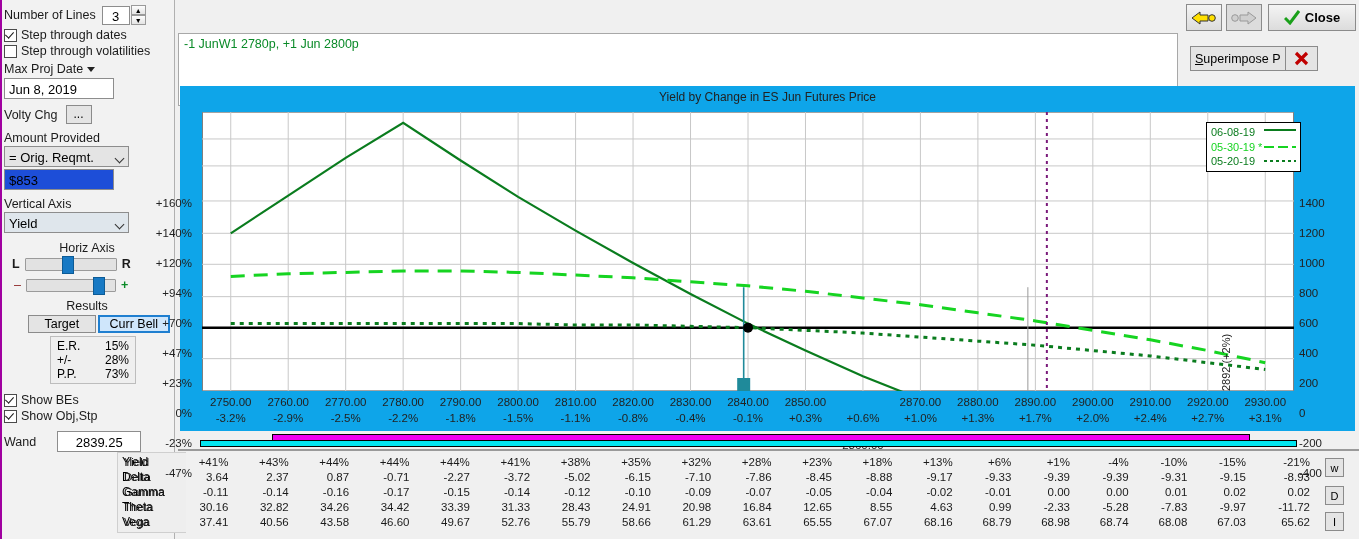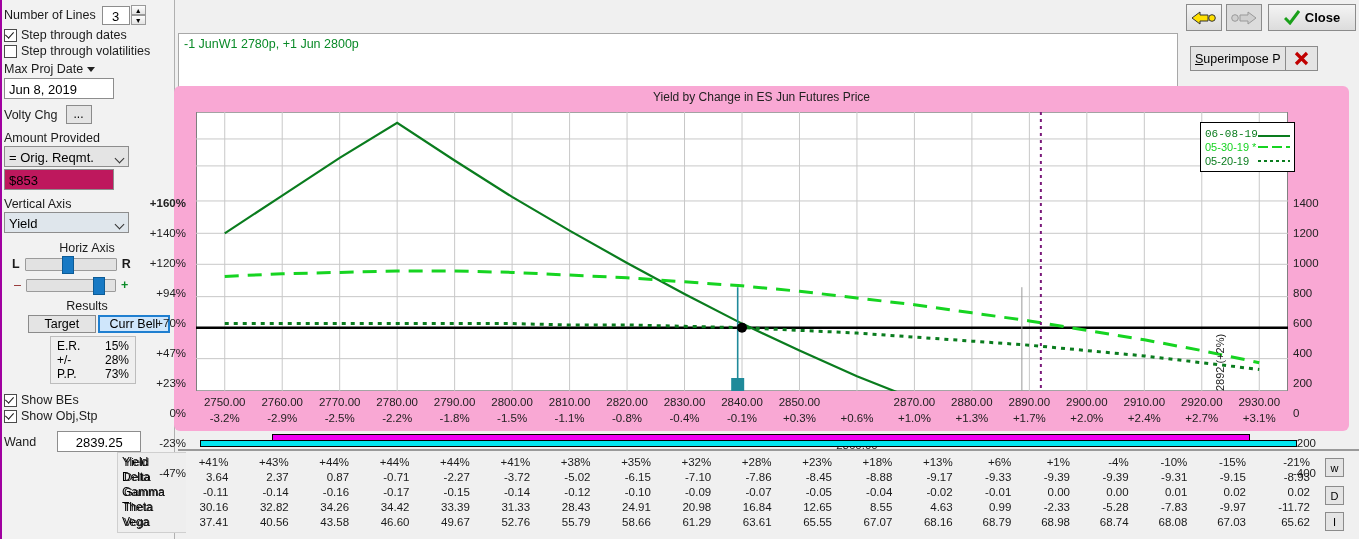"Yield by Change in ES" #chart-area { background: #f9a8d4 -> #0ea5e9; border-radius: 6px -> none; left: 174px -> 180px }
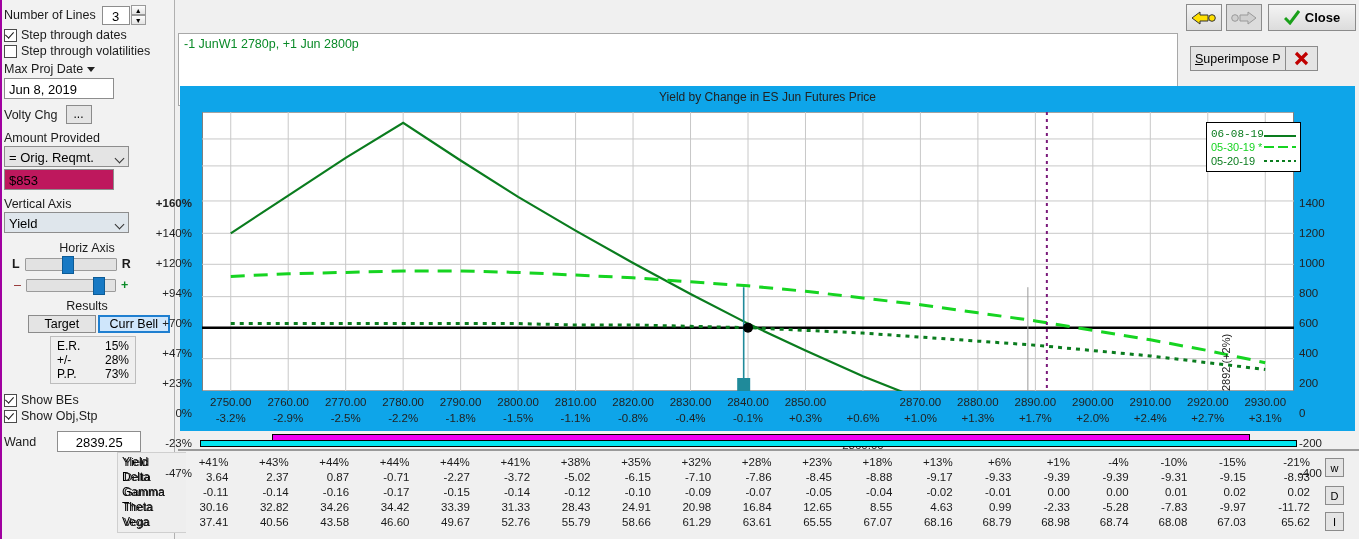"06-08-19" div { align-items: flex-end -> flex-start; font-family: Liberation Mono, monospace -> none }
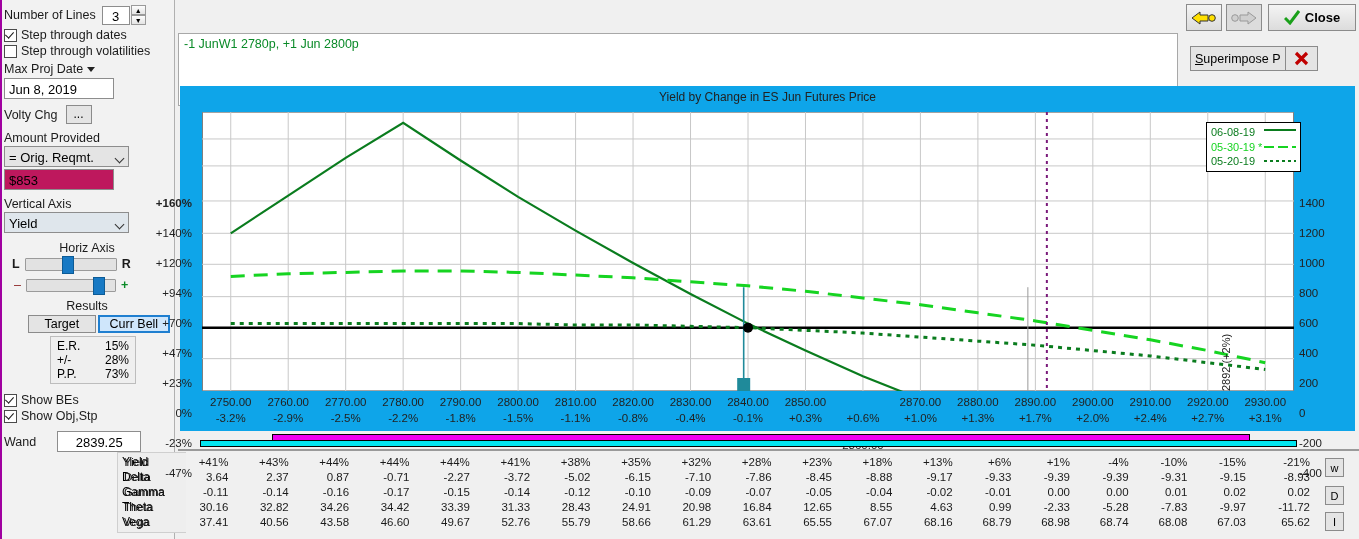"$853" .field.gray { background: #be185d -> #1d4ed8 }
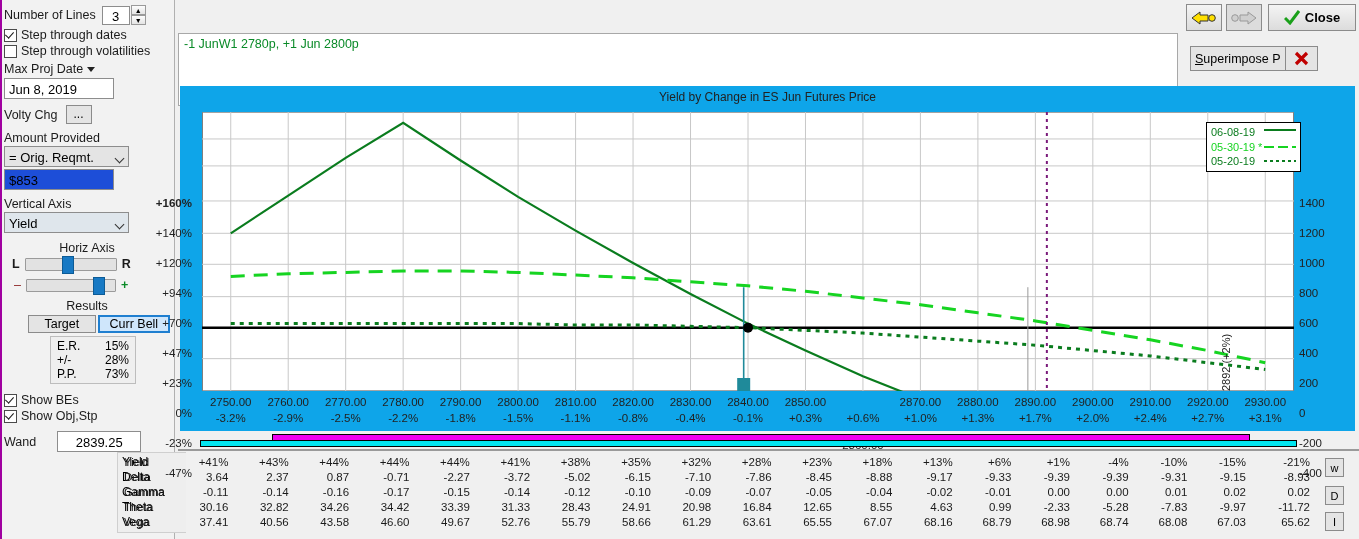"+160%" div.yax { font-weight: bold -> none }
